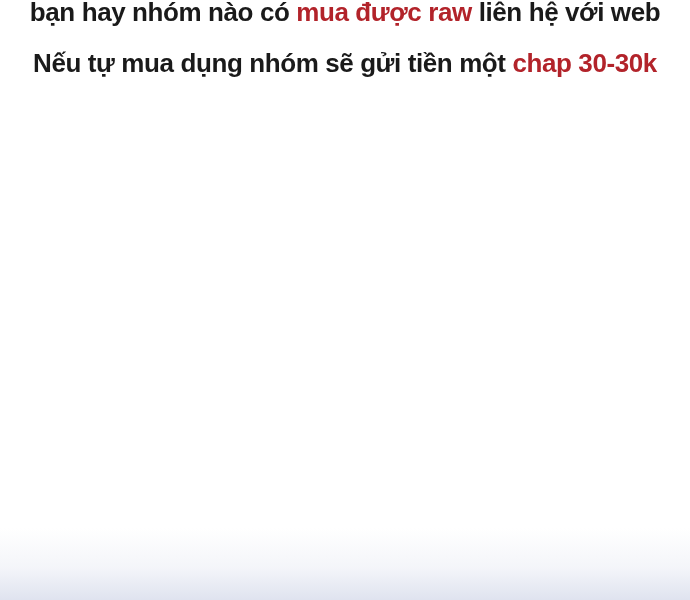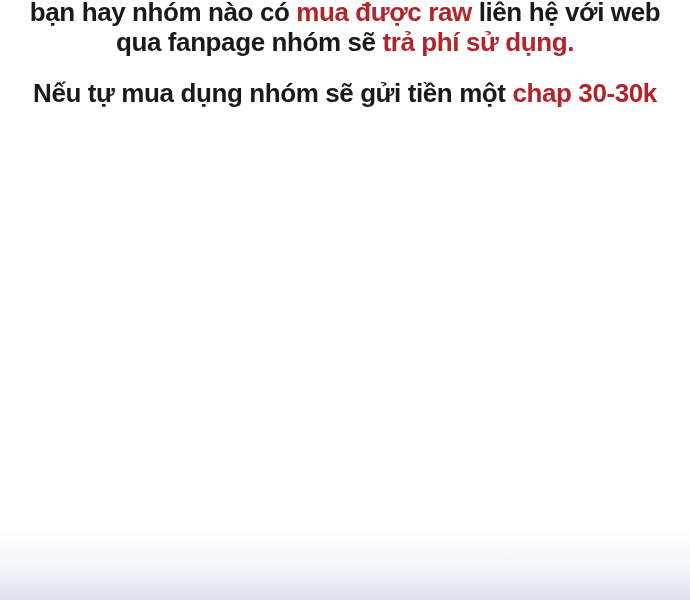"qua fanpage nhóm sẽ trả" div { html: <div><span>qua fanpage nhóm sẽ </span><span>trả phí sử dụng.</span></div> -> none }
